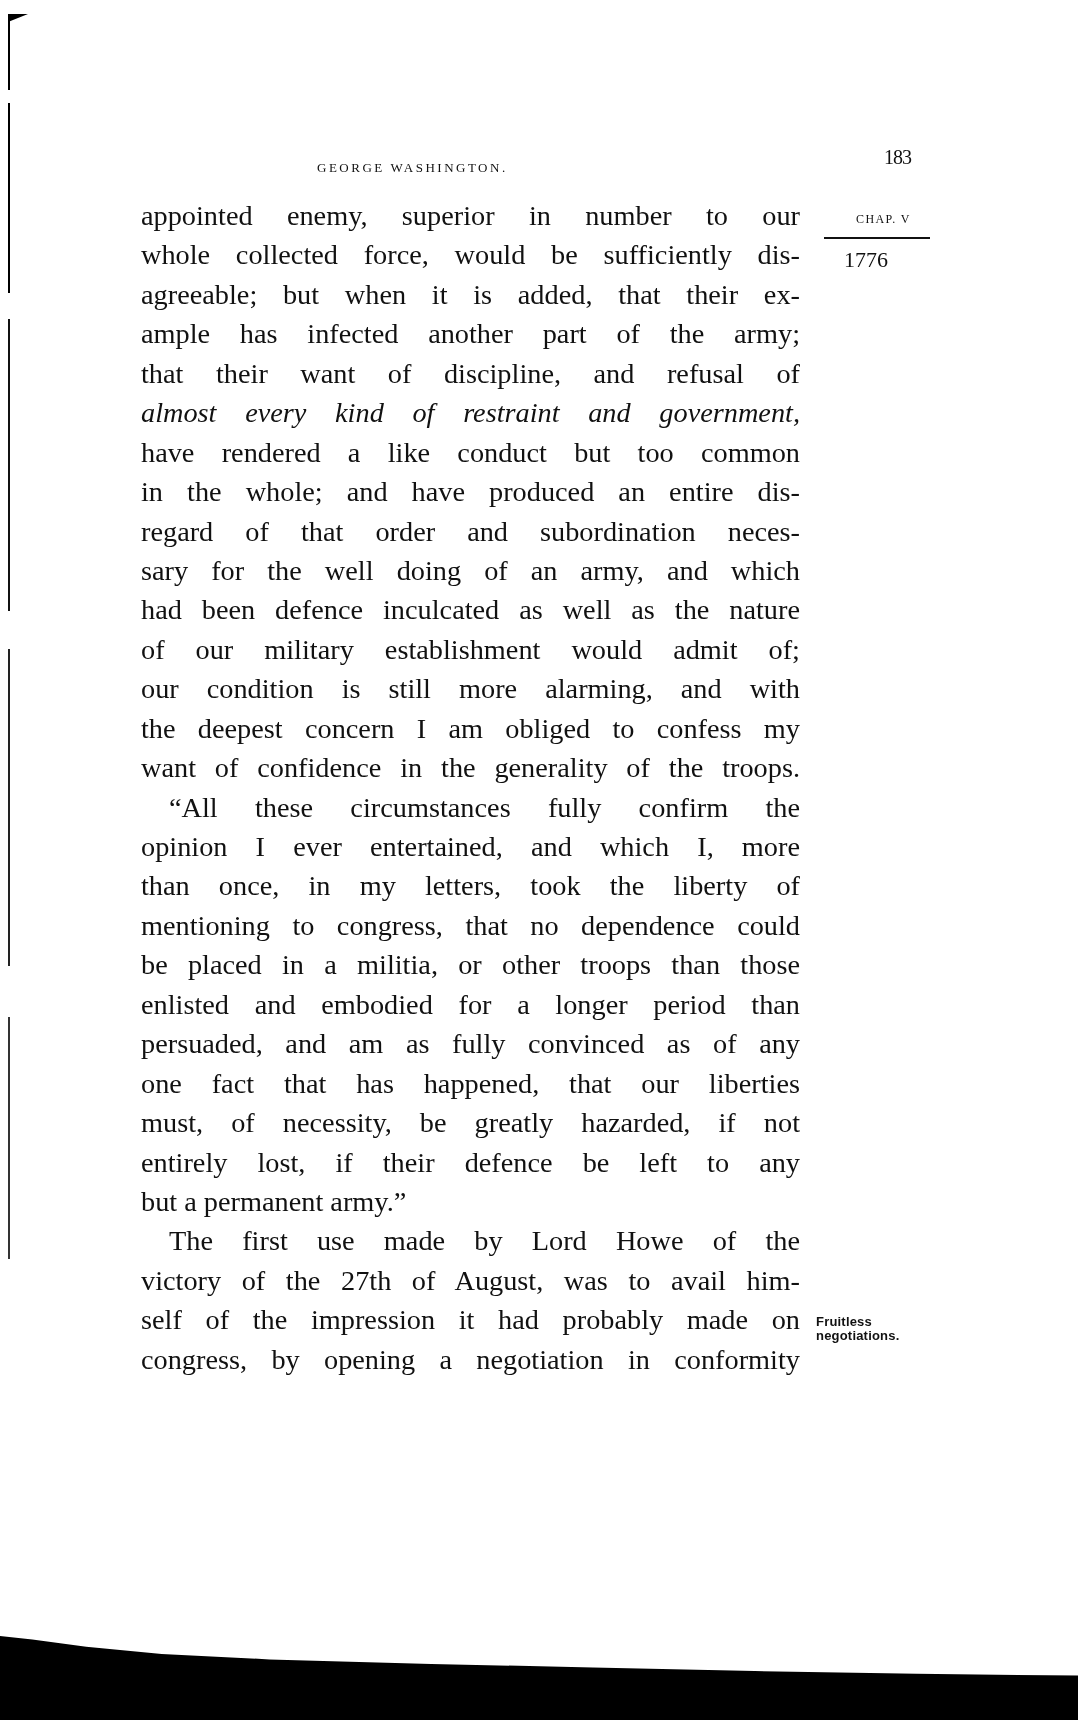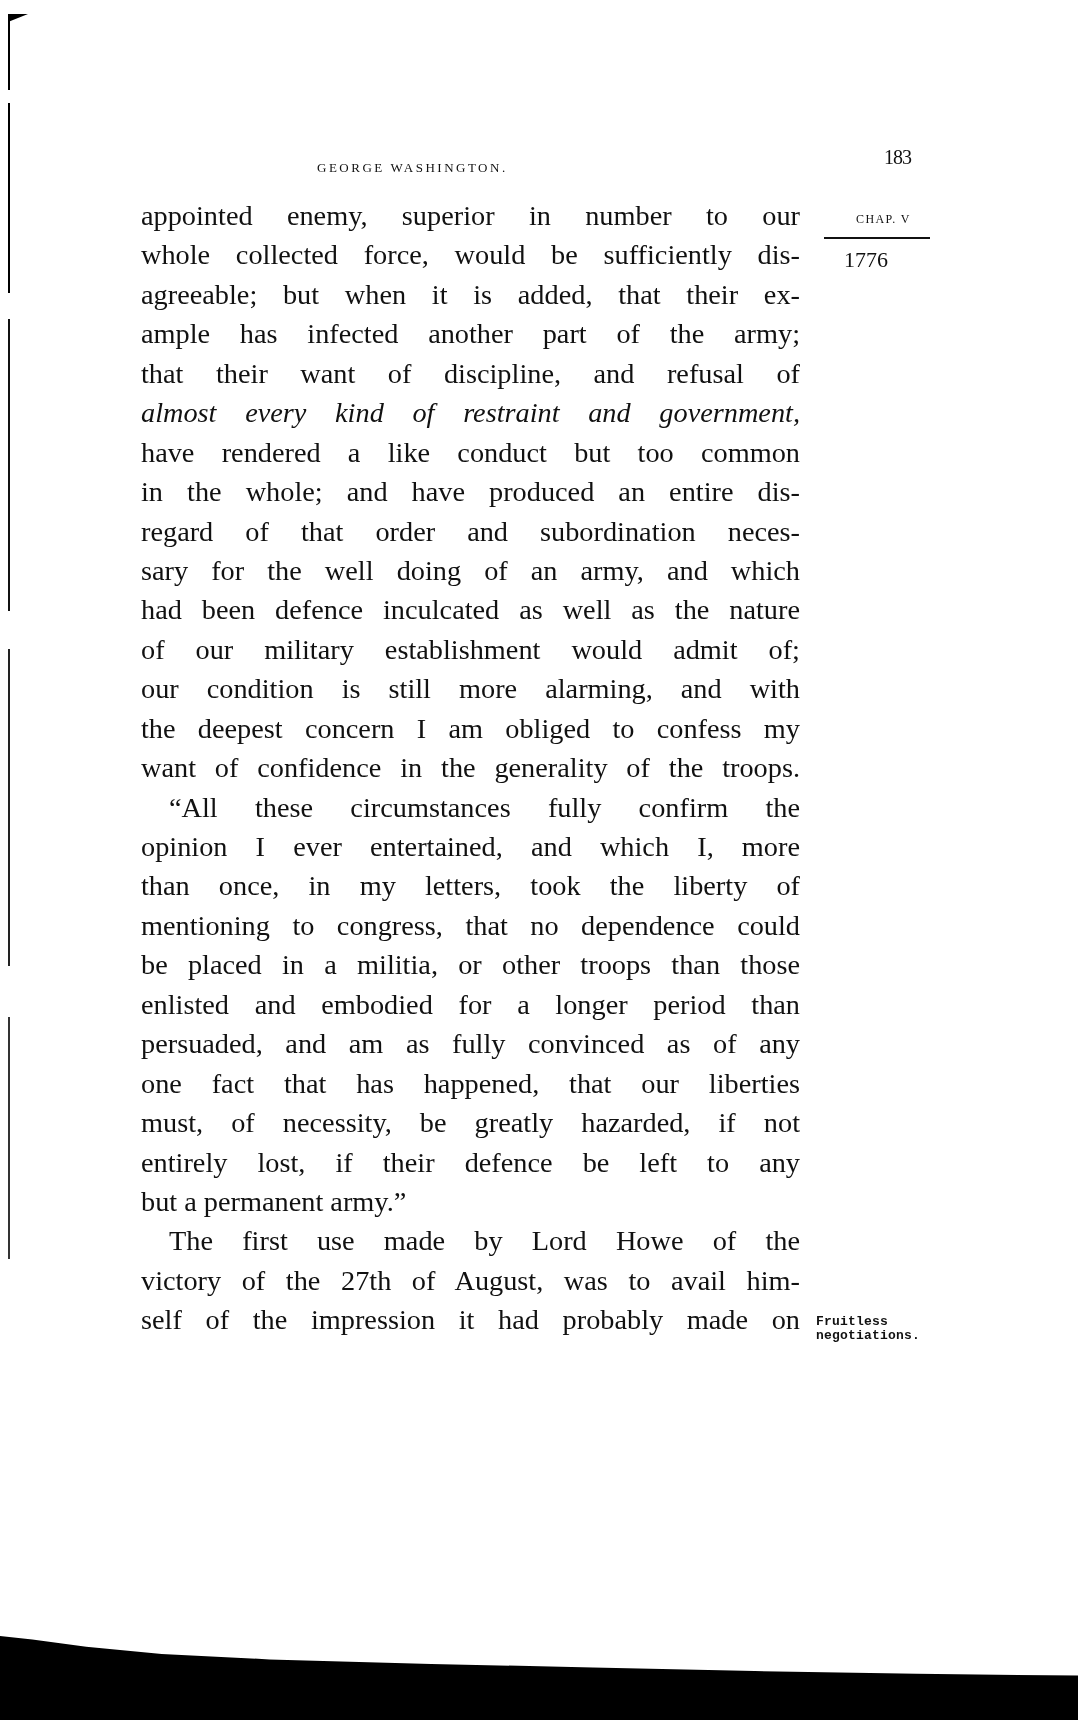"Fruitless" .margin-note { font-family: Liberation Mono, monospace -> Liberation Sans, sans-serif }
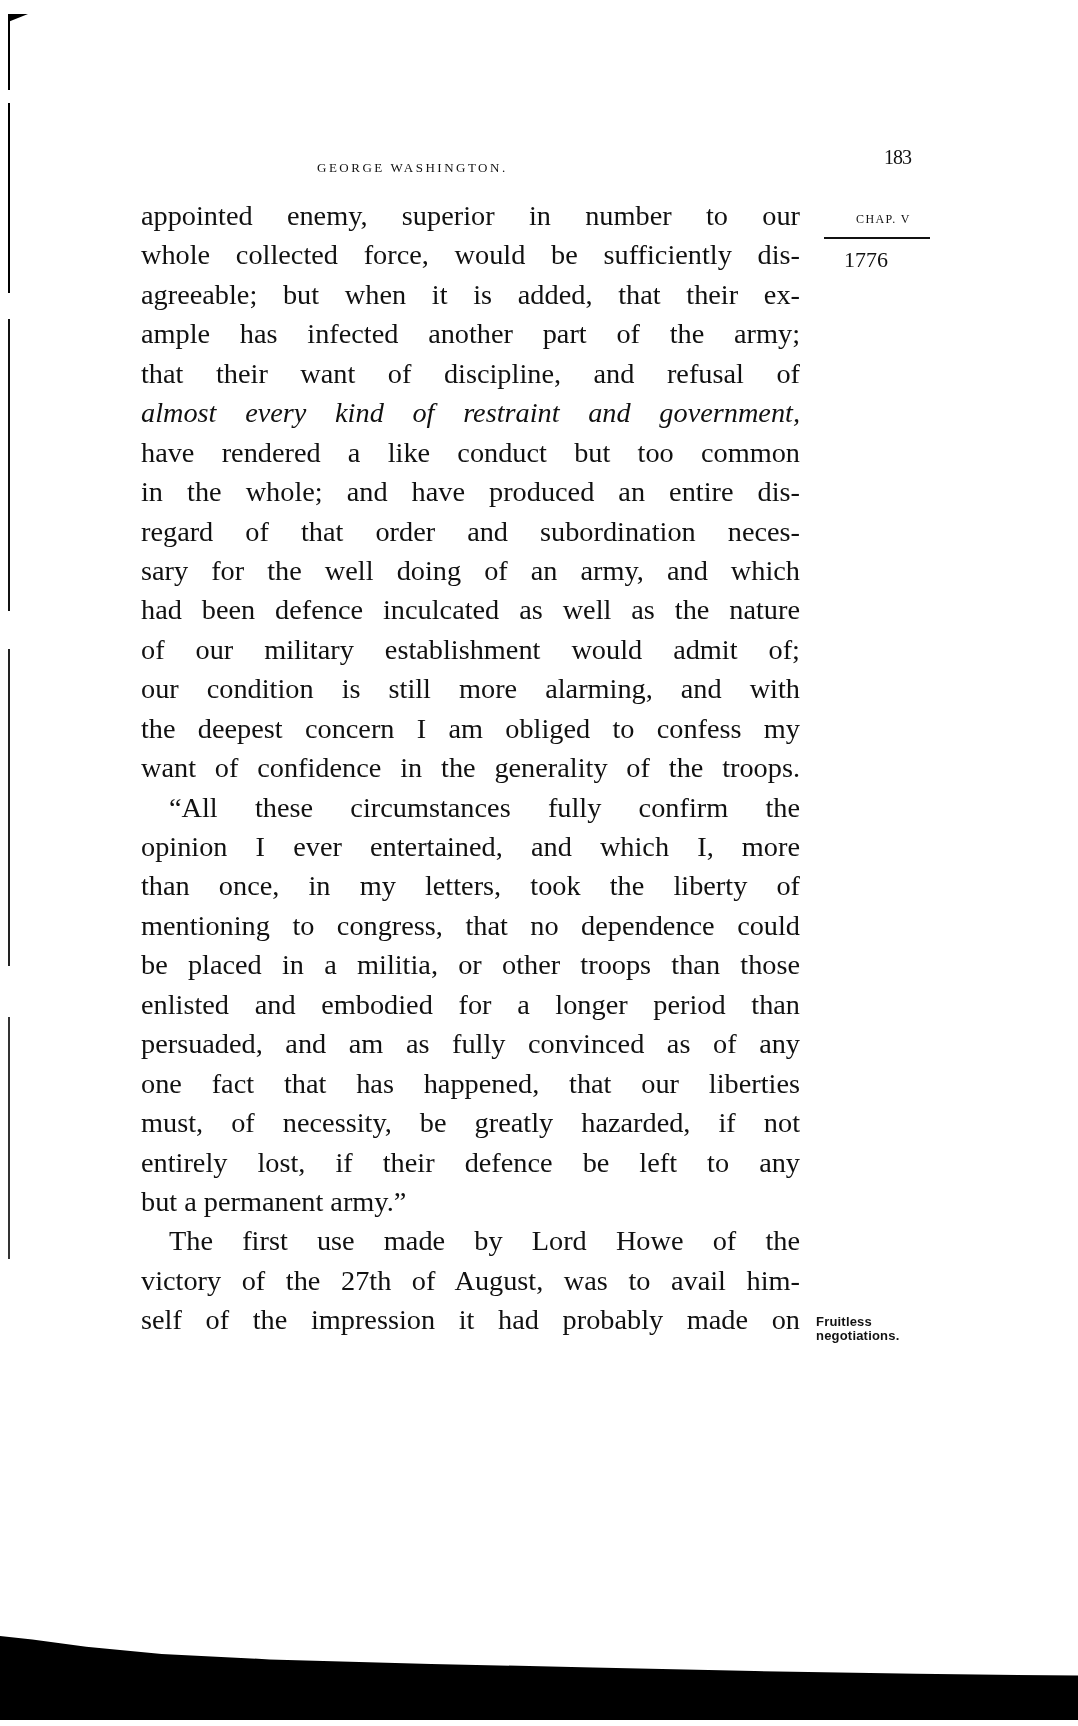"congress, by opening a negotiation" span.line { html: none -> <span>congress, by opening a negotiation in conformity</span> }
